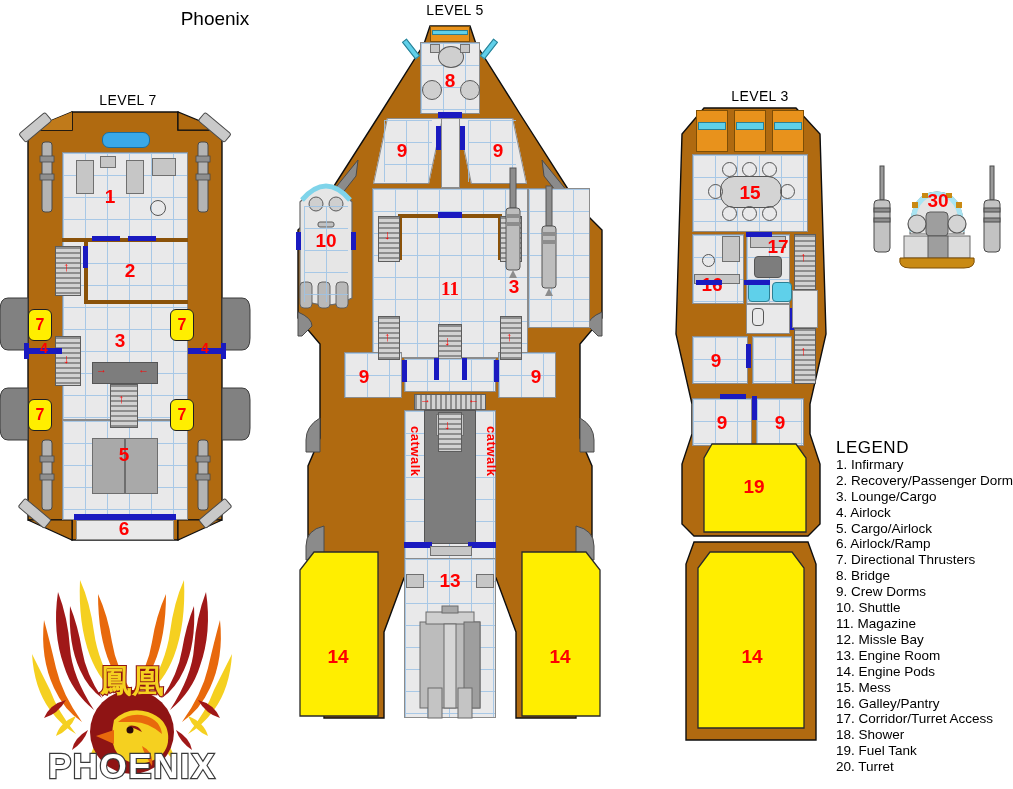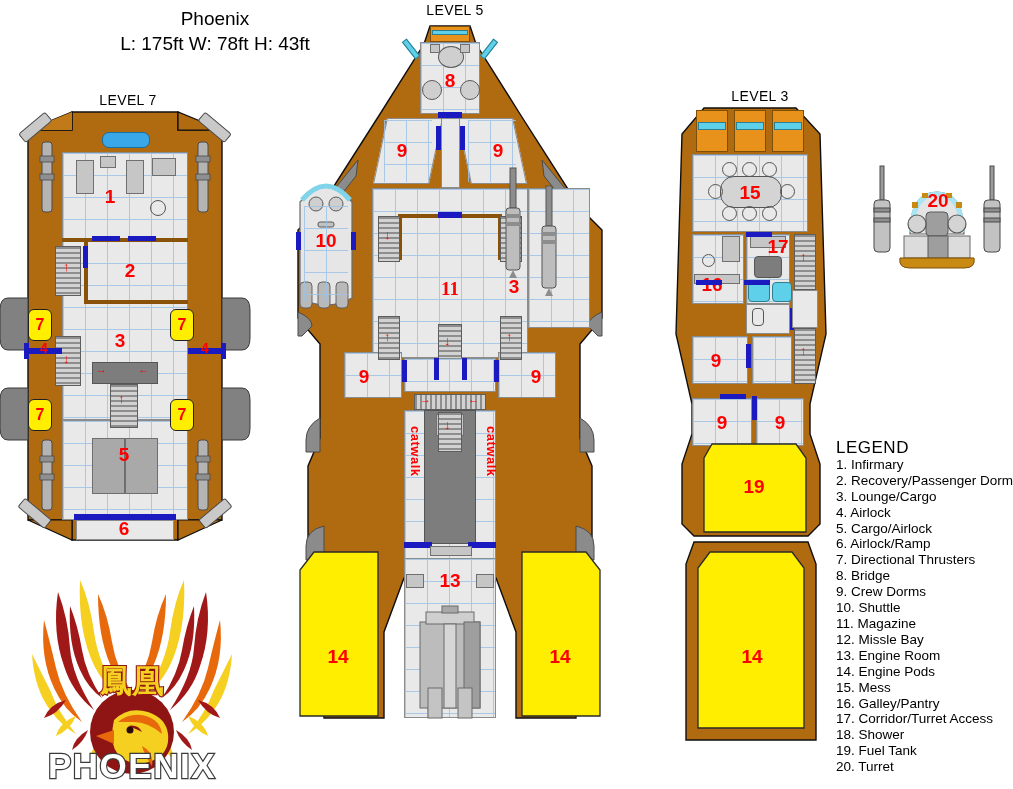"L: 175ft W: 78ft H:" div { html: <div>L: 175ft W: 78ft H: 43ft</div> -> none }
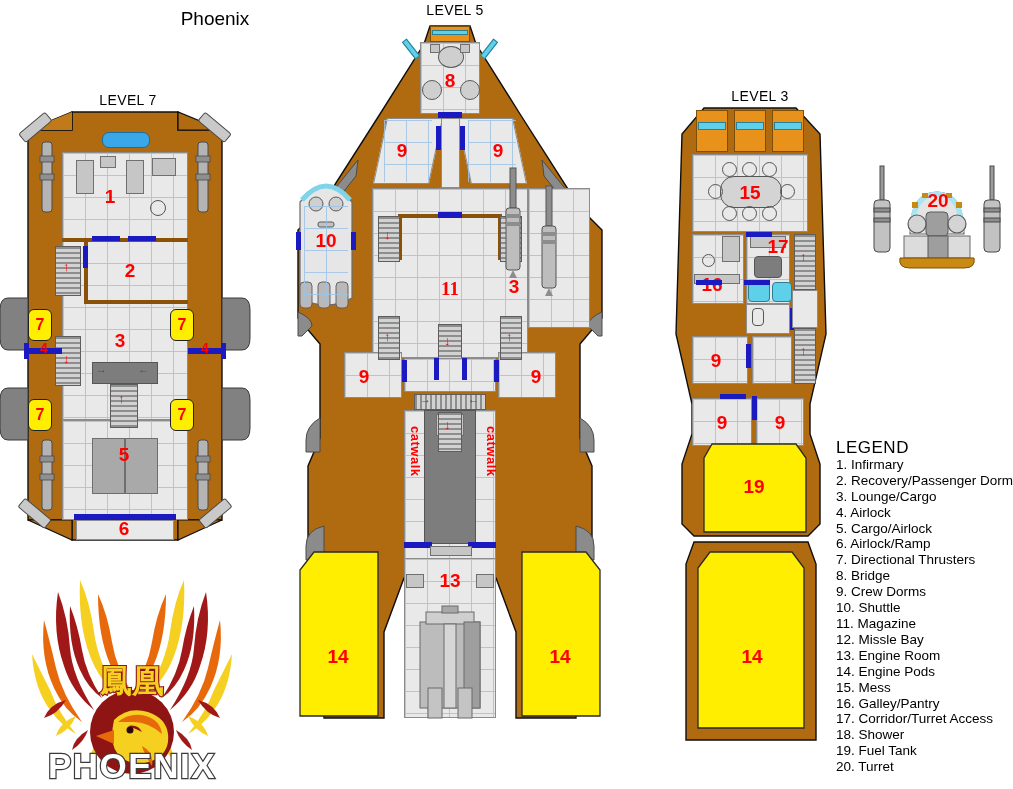"20" div.rn { text: 20 -> 30 }
